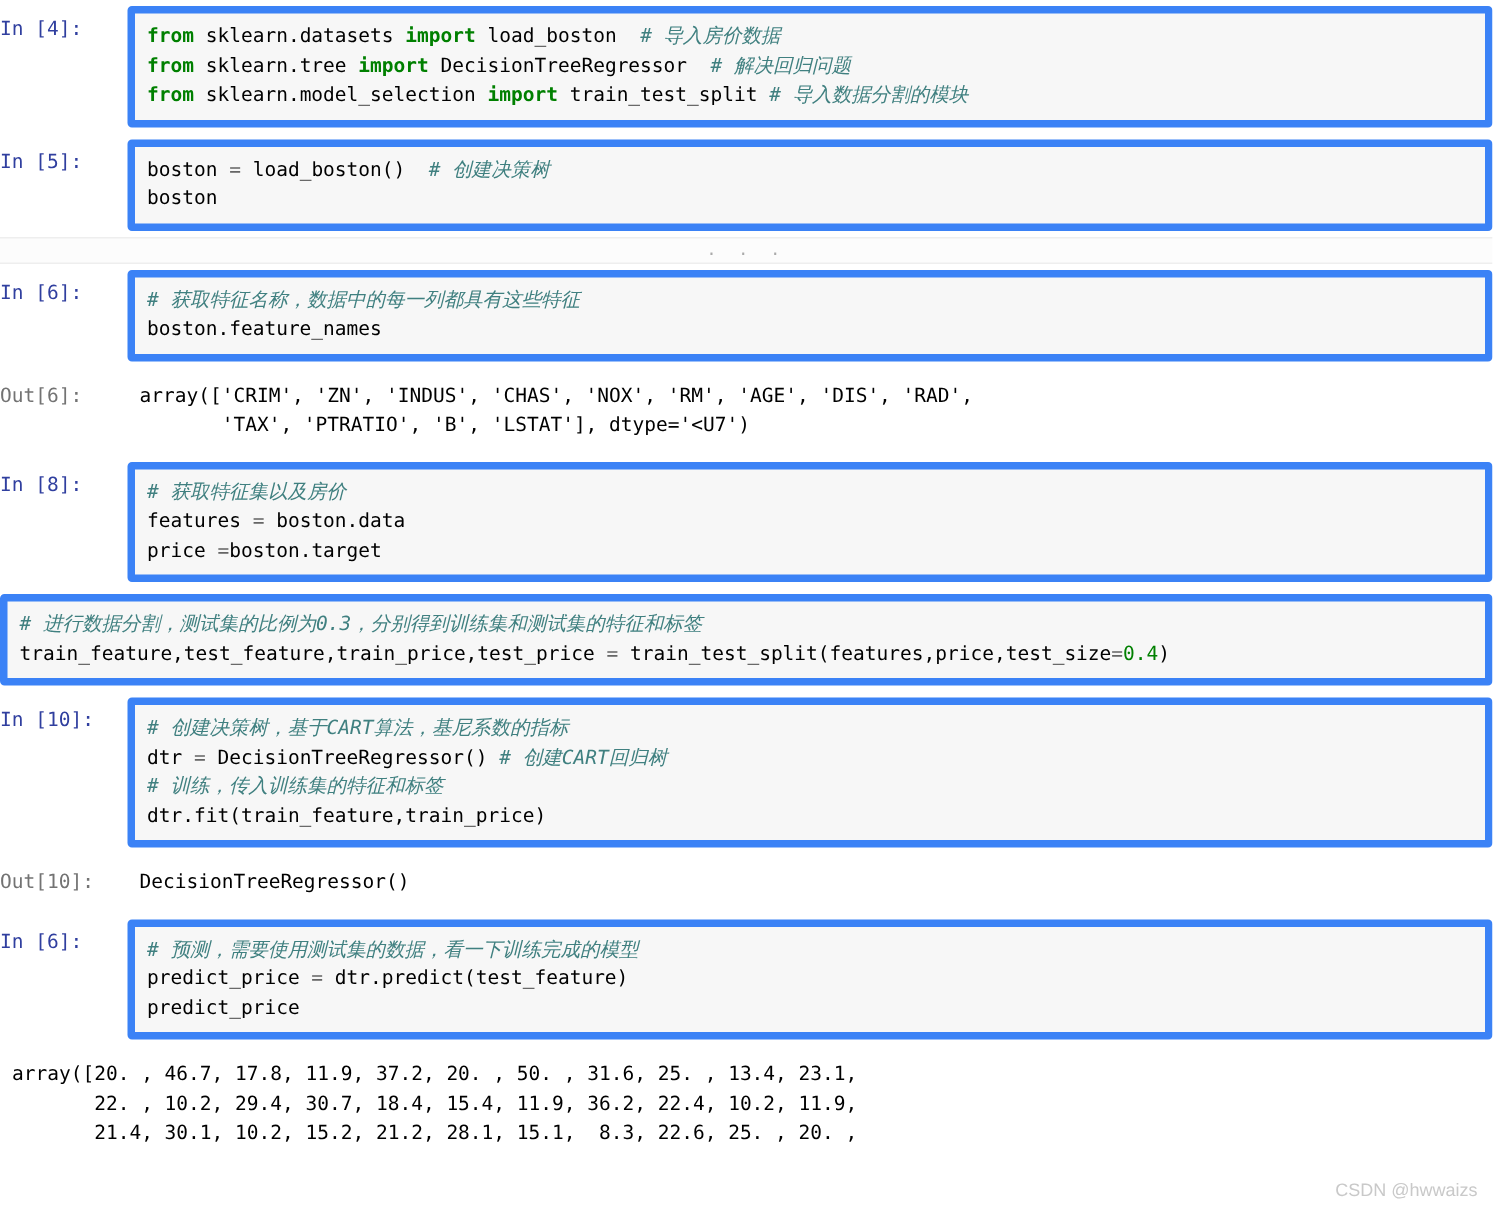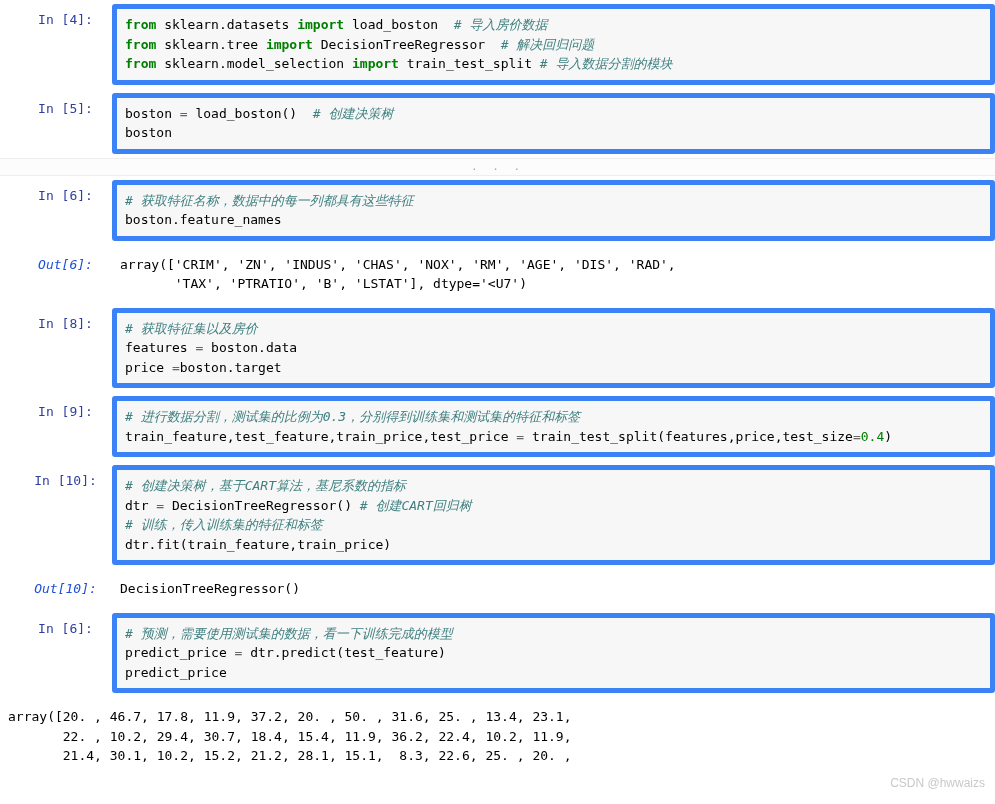"In [4]:" .prompt { margin-left: 27px -> none; text-align: center -> left }
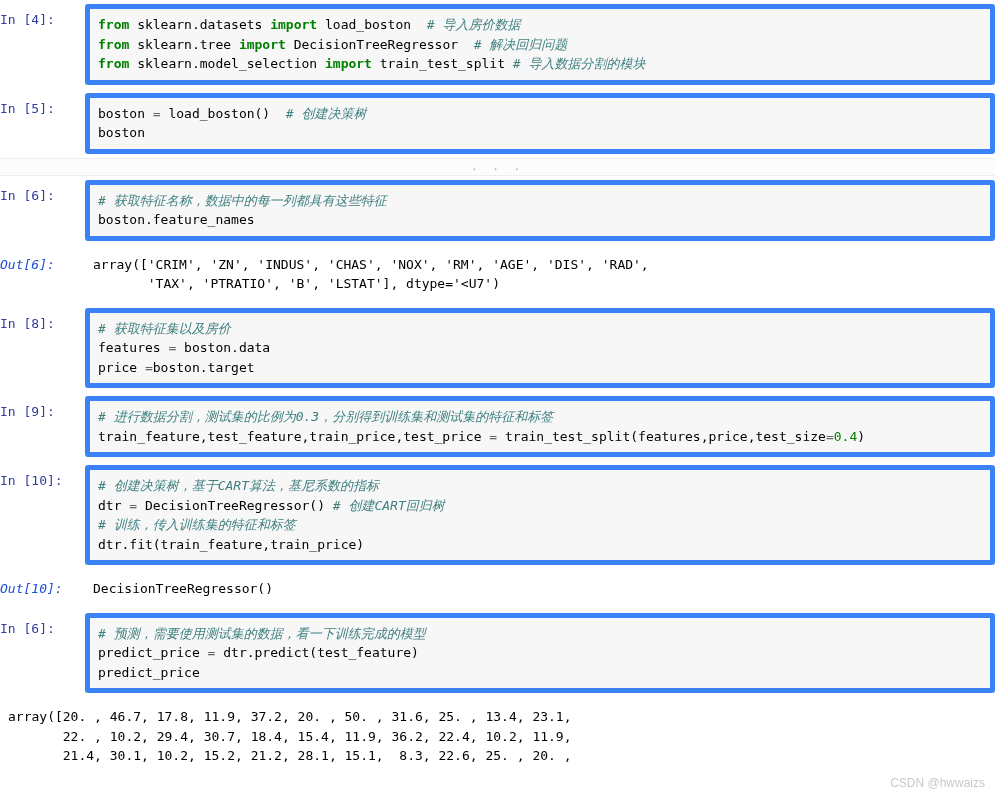"Out[6]:" .prompt.out { color: #1d4ed8 -> #737373; font-style: italic -> none }
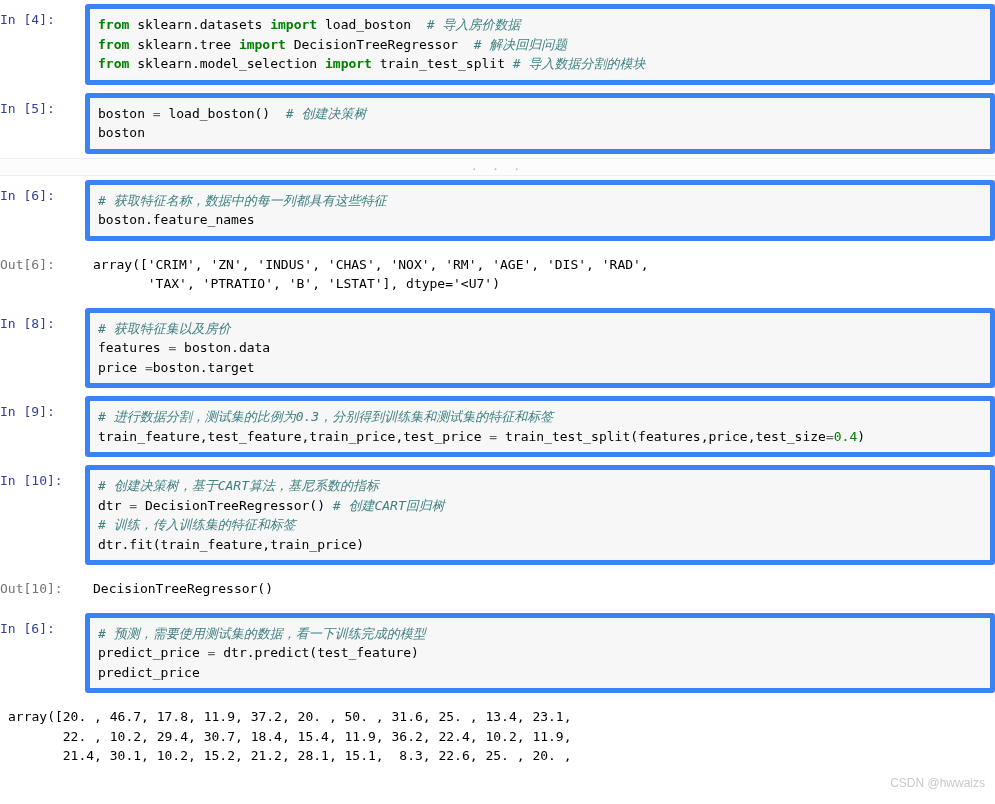"In [9]:" div.prompt { html: <div>In [9]:</div> -> none }
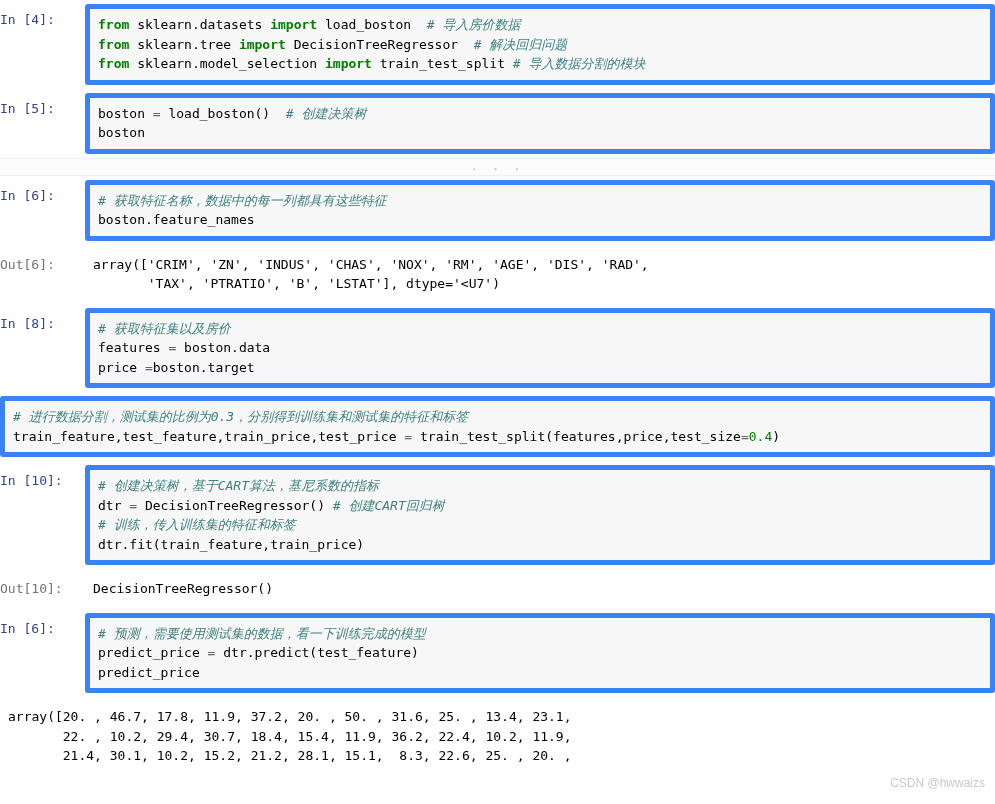"CSDN @hwwaizs" .watermark { bottom: 12px -> 2px }
